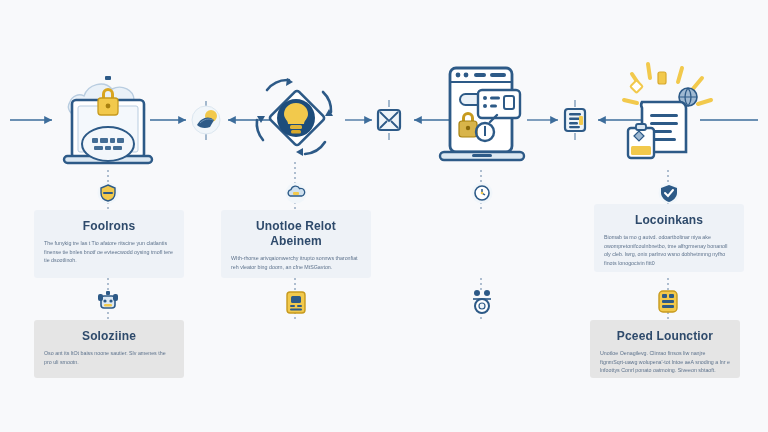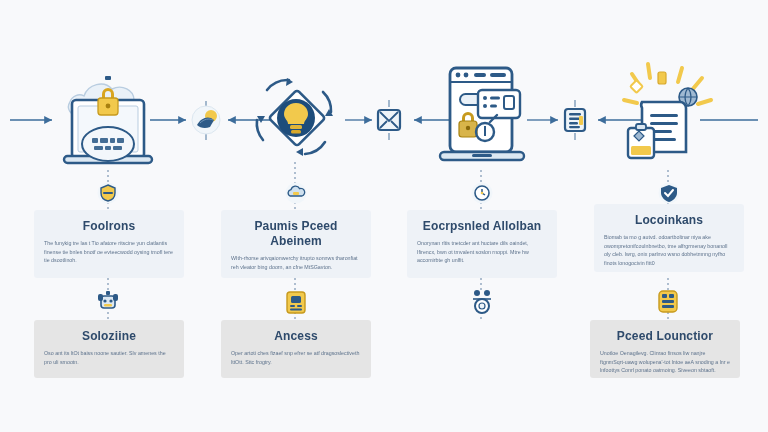"Paumis Pceed Abeinem" div.panel-title { text: Paumis Pceed -> Unotloe Relot }
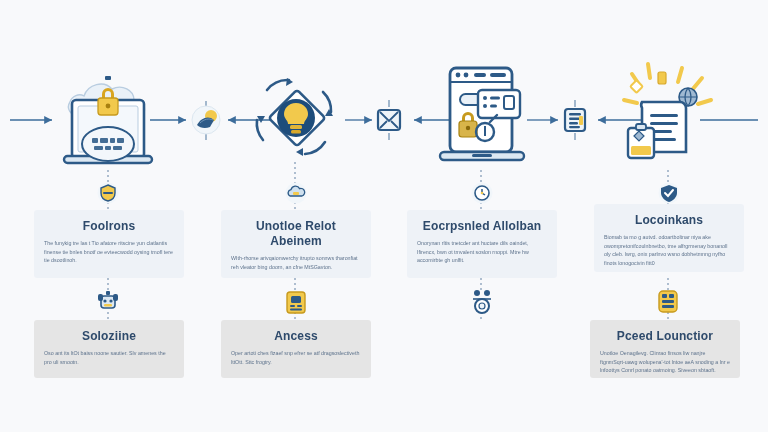"Eocrpsnled Allolban" div.panel { html: <div> <div>Eocrpsnled Allolban</div> <div>Onorynan rltis tnetcder ant huctare dils oaindet, Ifirencx, bwn ot tmvalent soslon rnoppi. Mtre hw accomirbte gh unlfit.</div> </div> -> none }
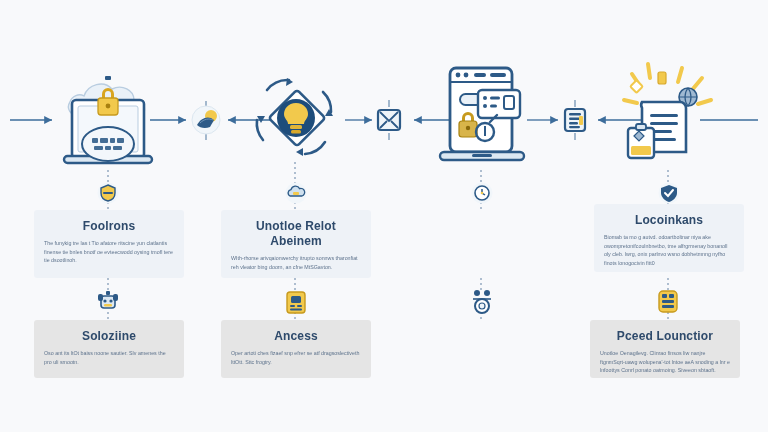"Ancess" div.panel { html: <div> <div>Ancess</div> <div>Oper artoti ches fizaef snp efrer se atf dragsoslectiveth lttOtt. Sttc frogtry.</div> </div> -> none }
